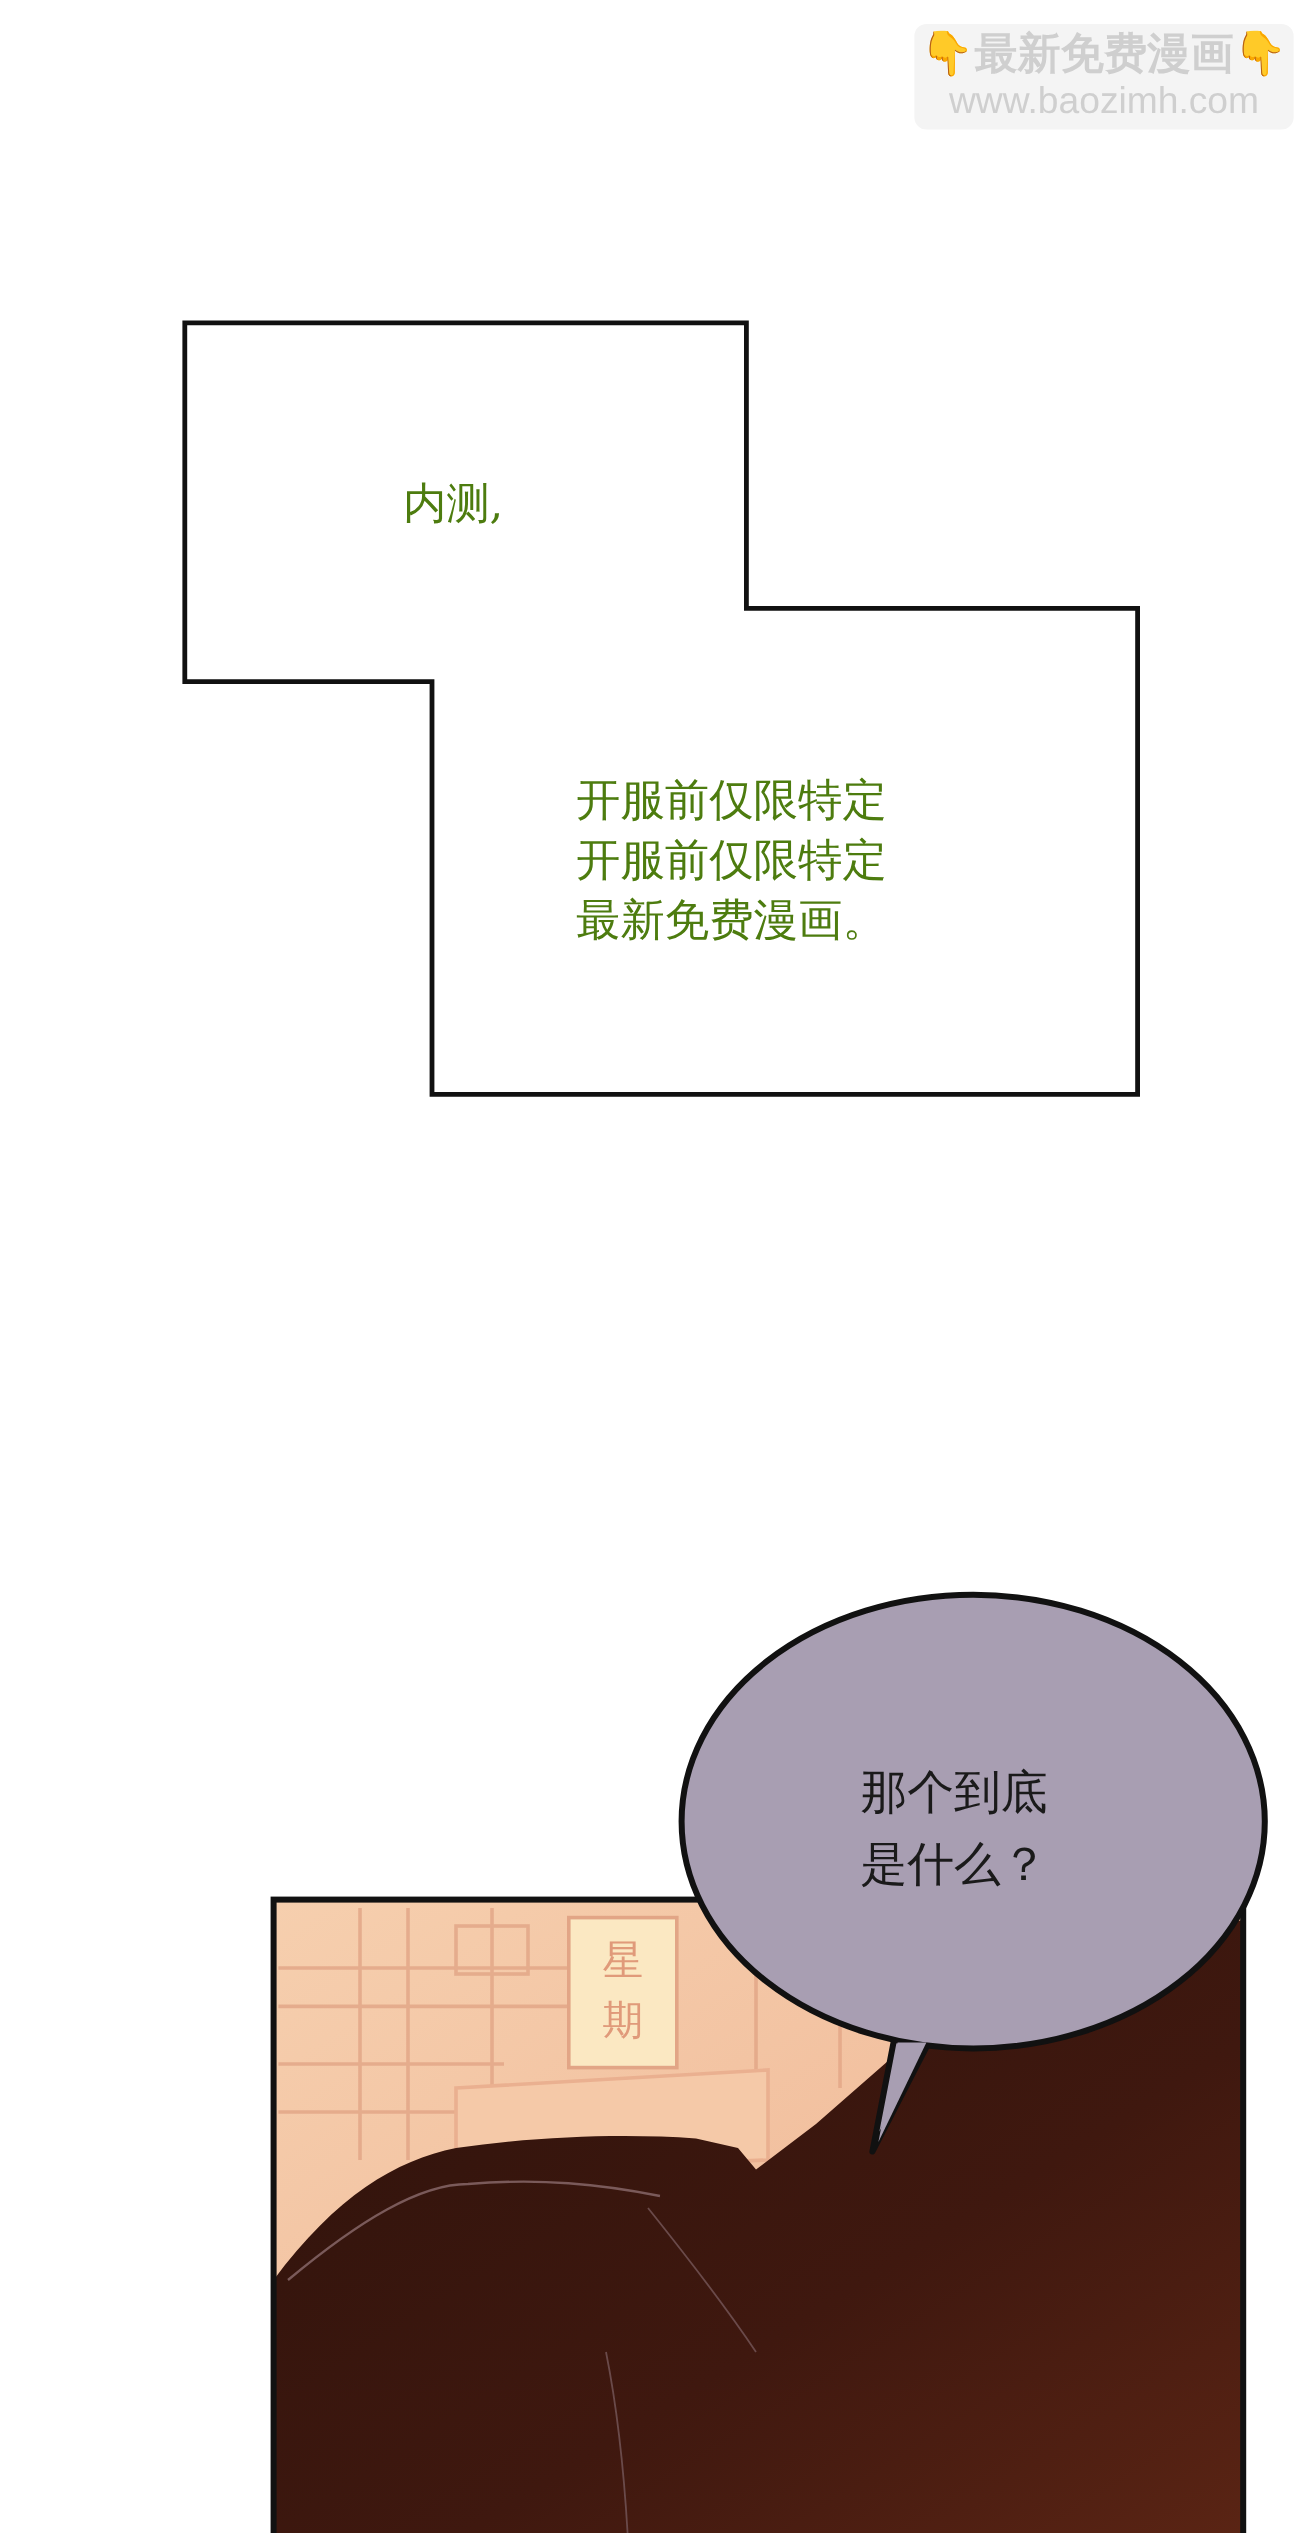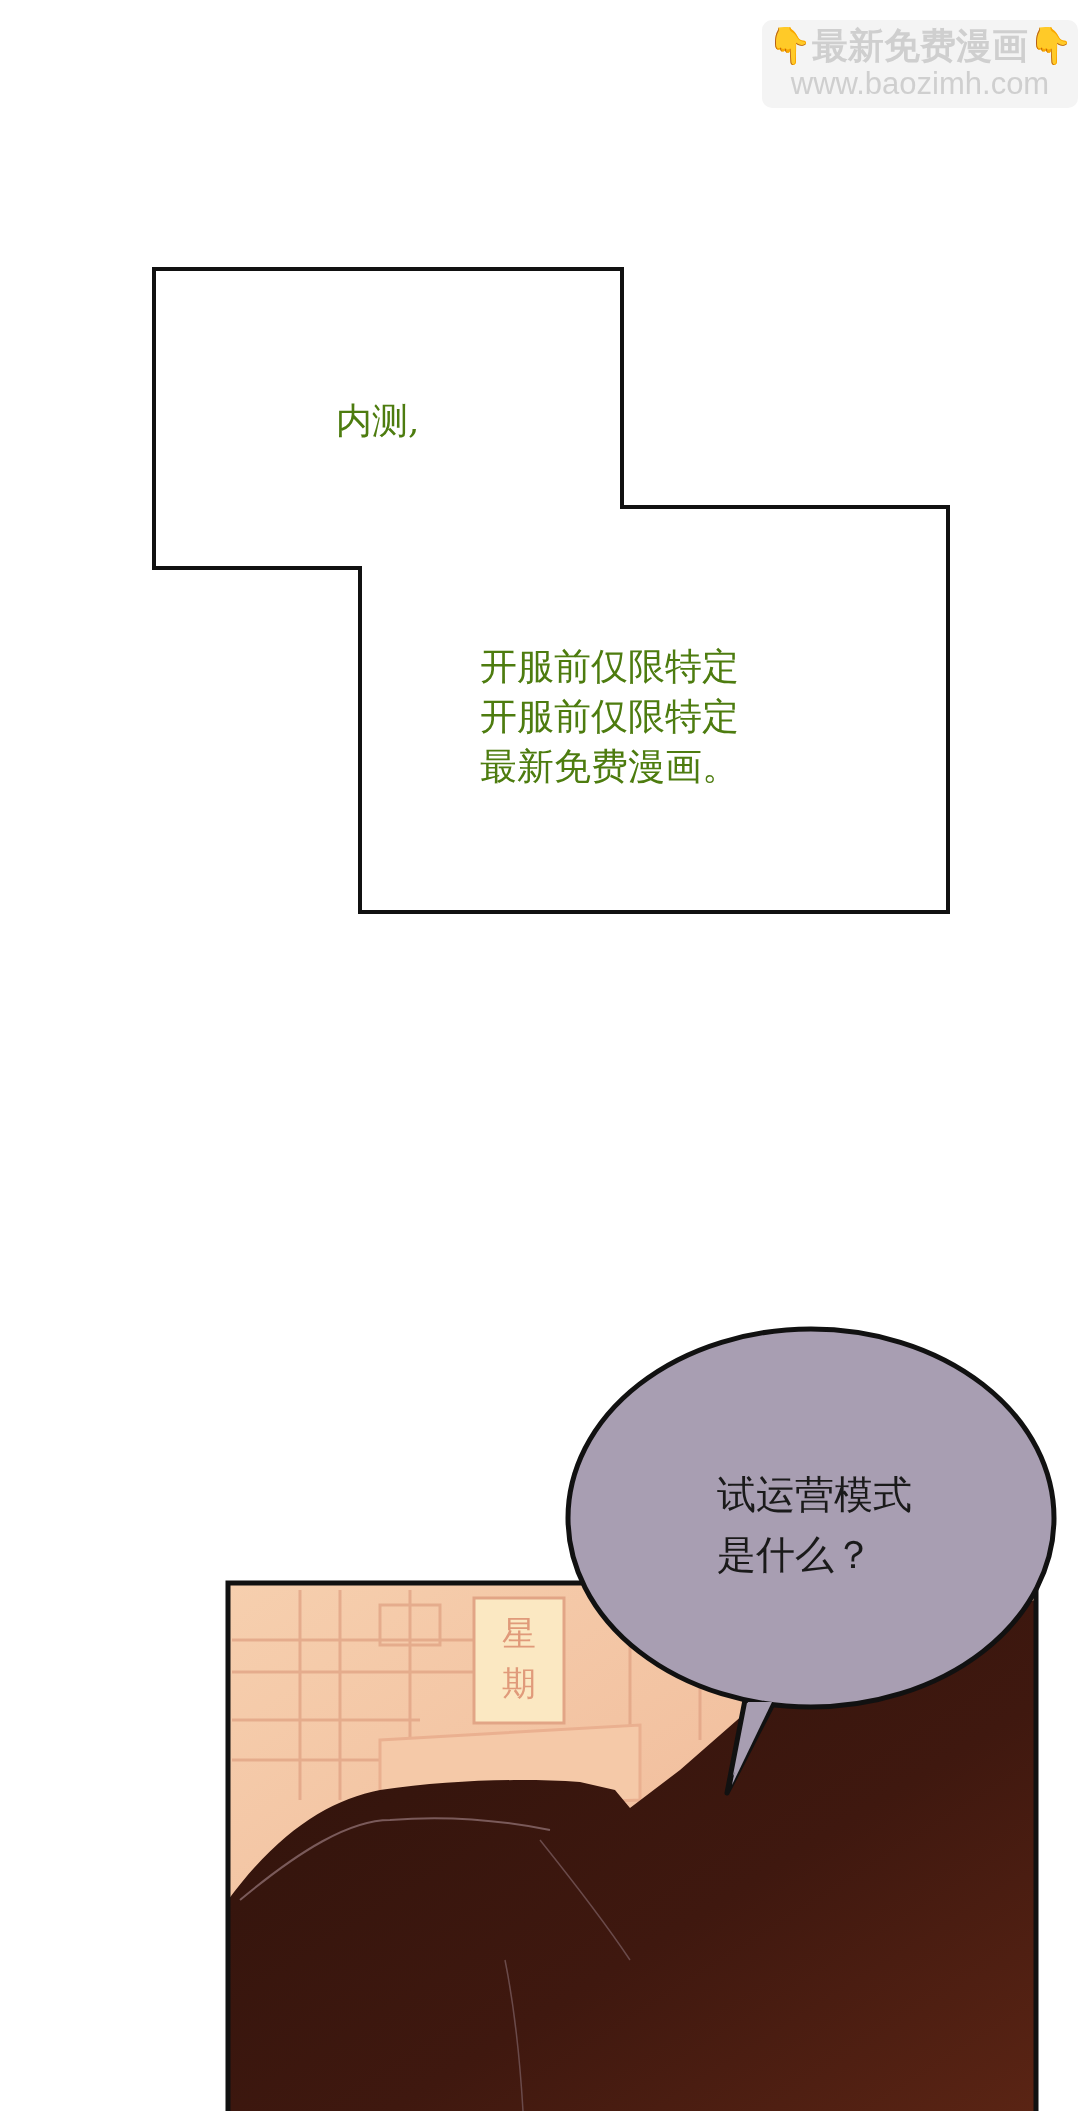"试运营模式" div { text: 试运营模式 -> 那个到底 }
